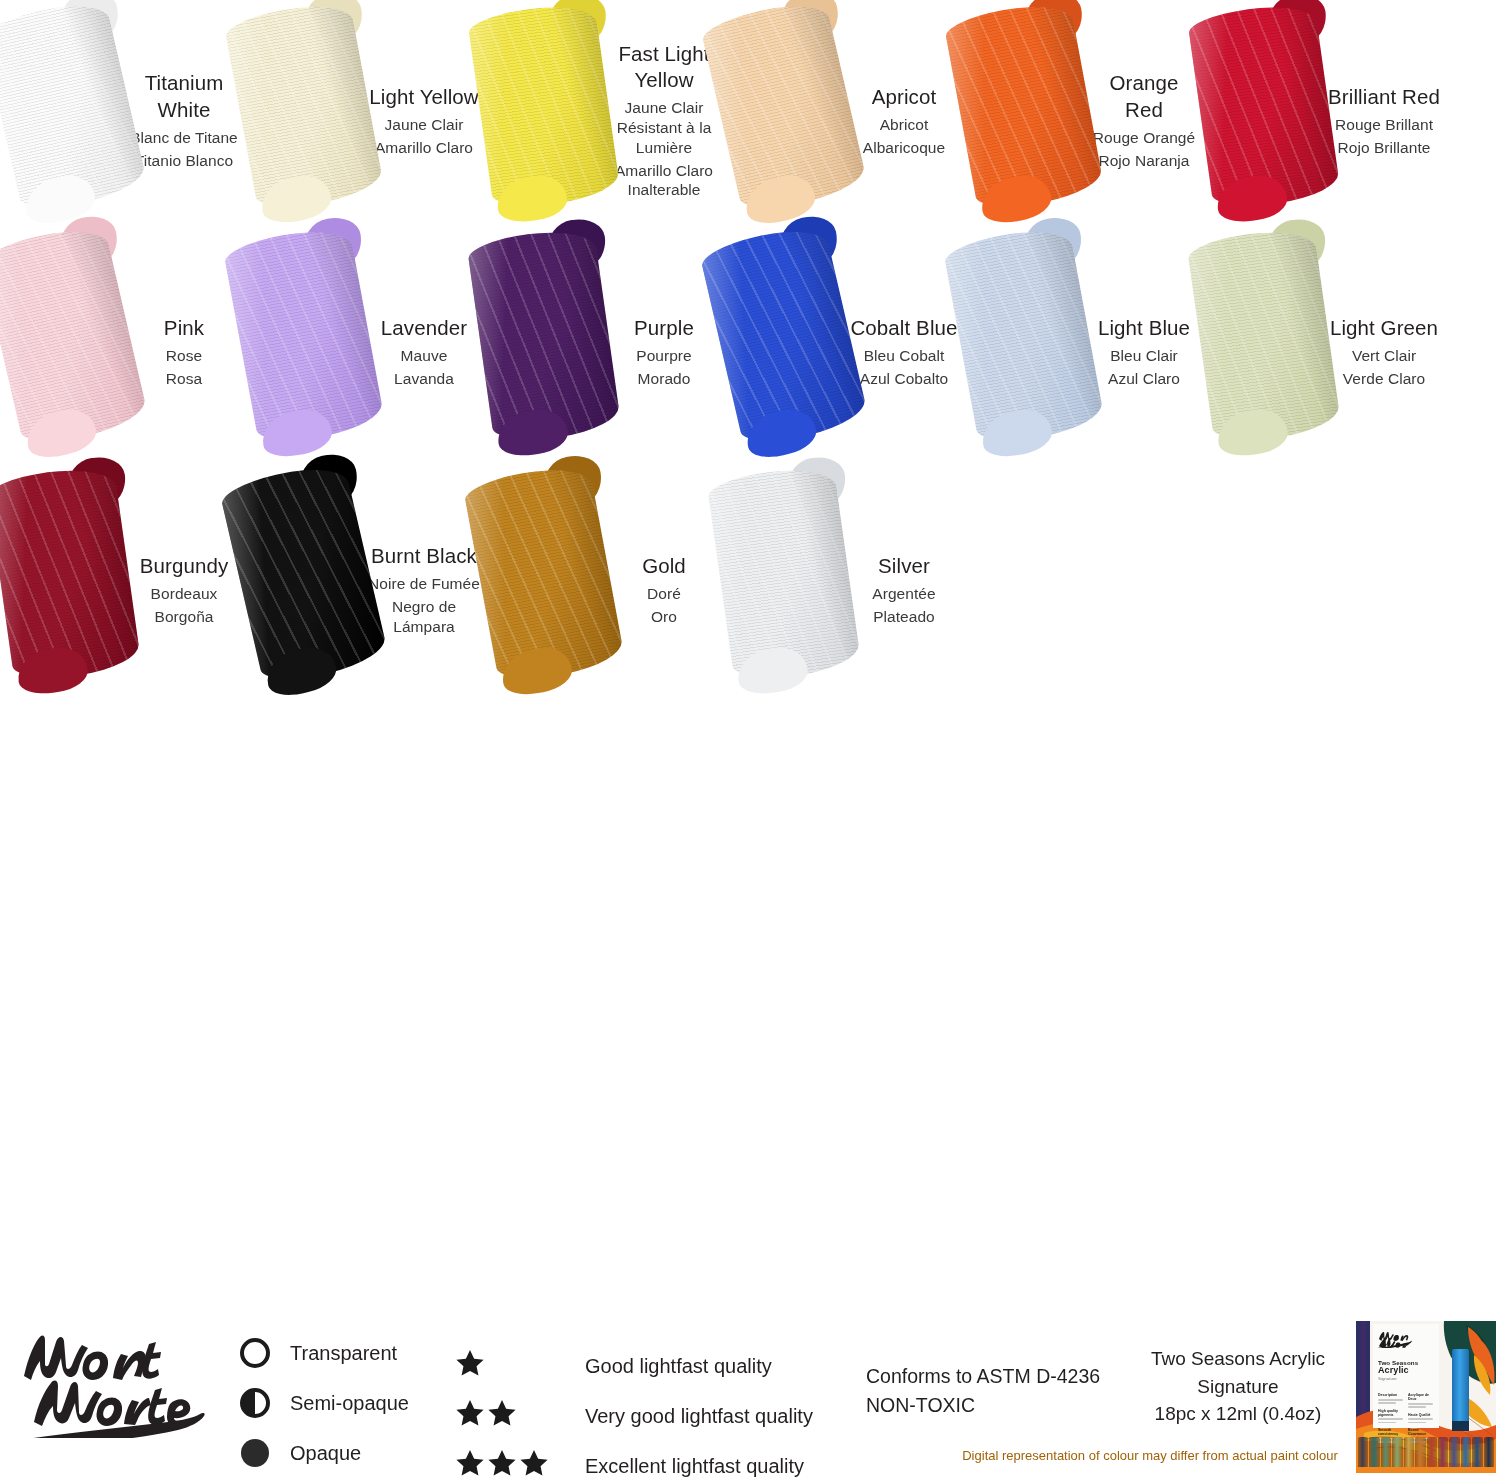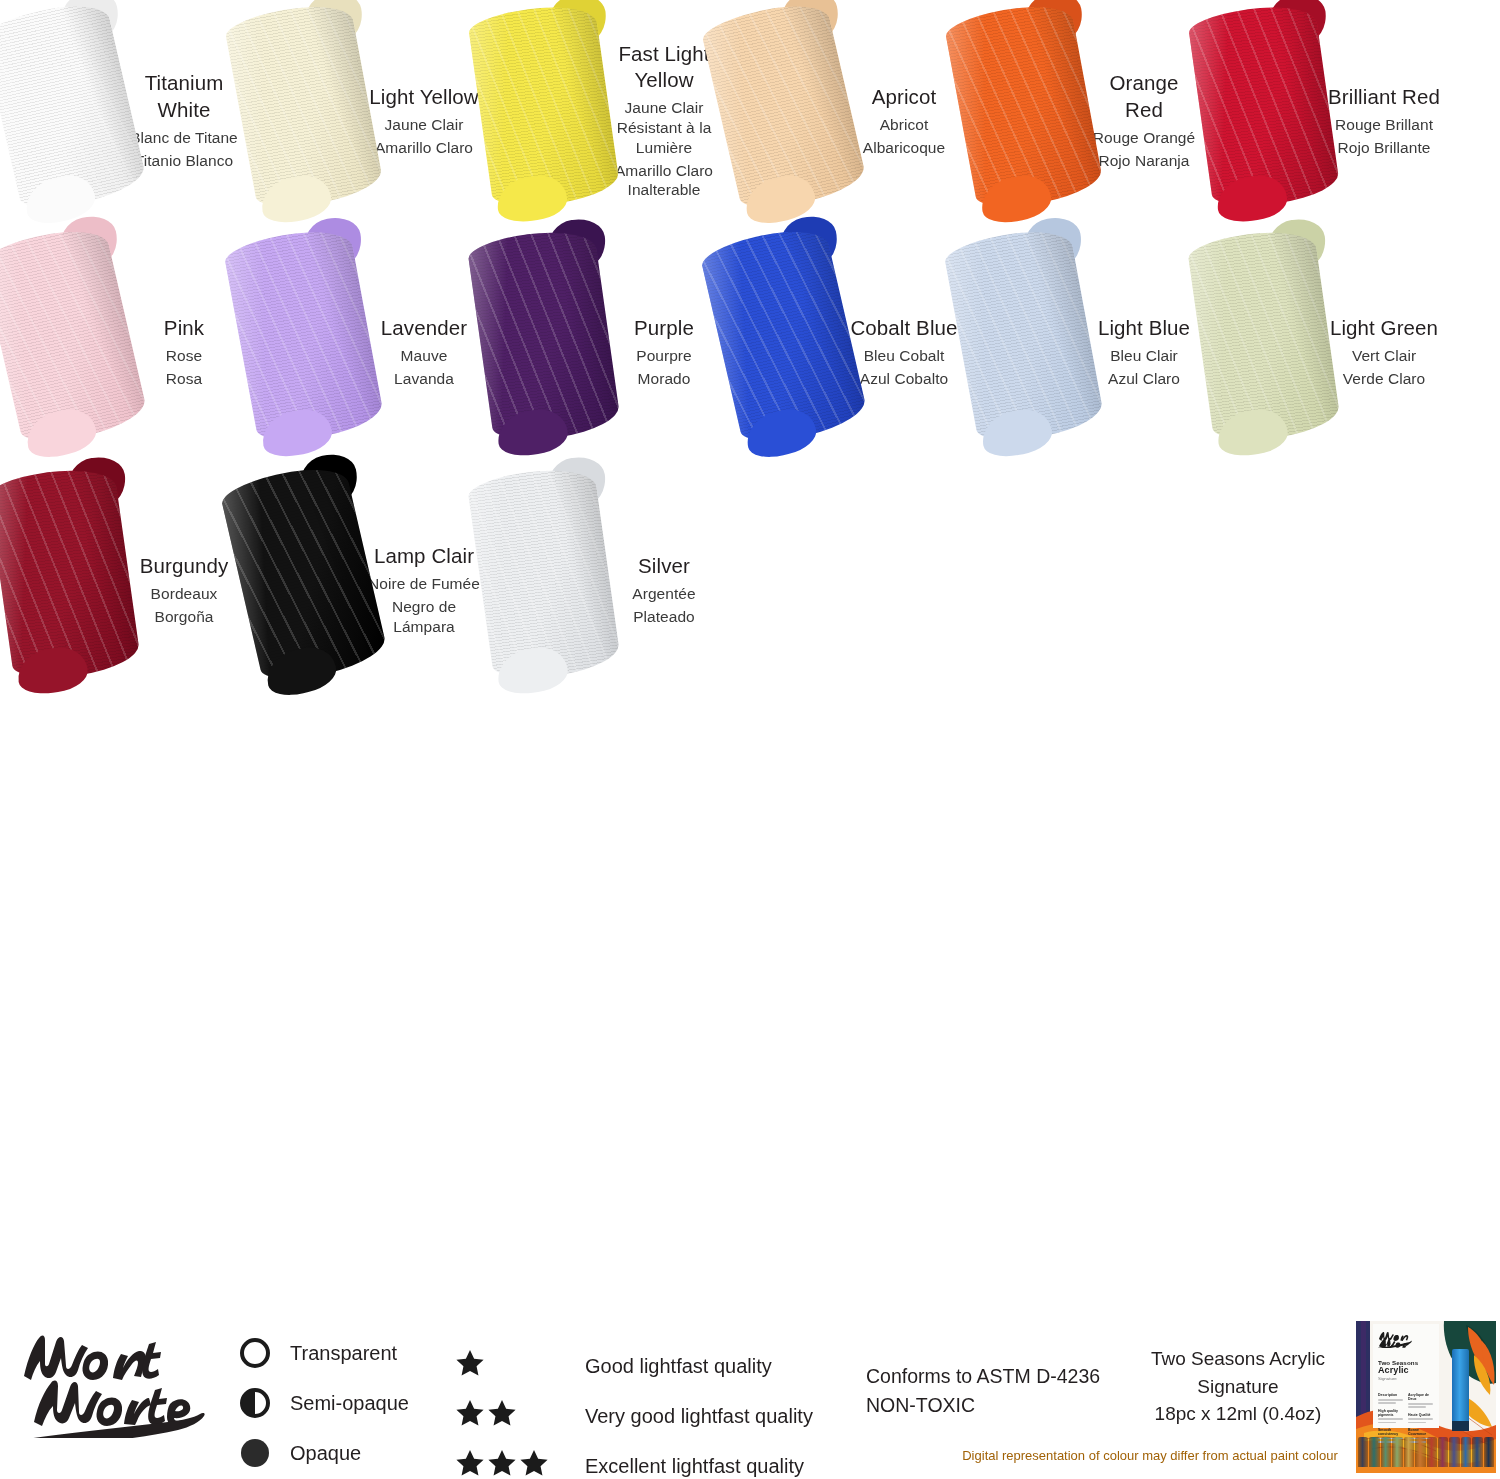"Lamp Clair" div.name-en { text: Lamp Clair -> Burnt Black }
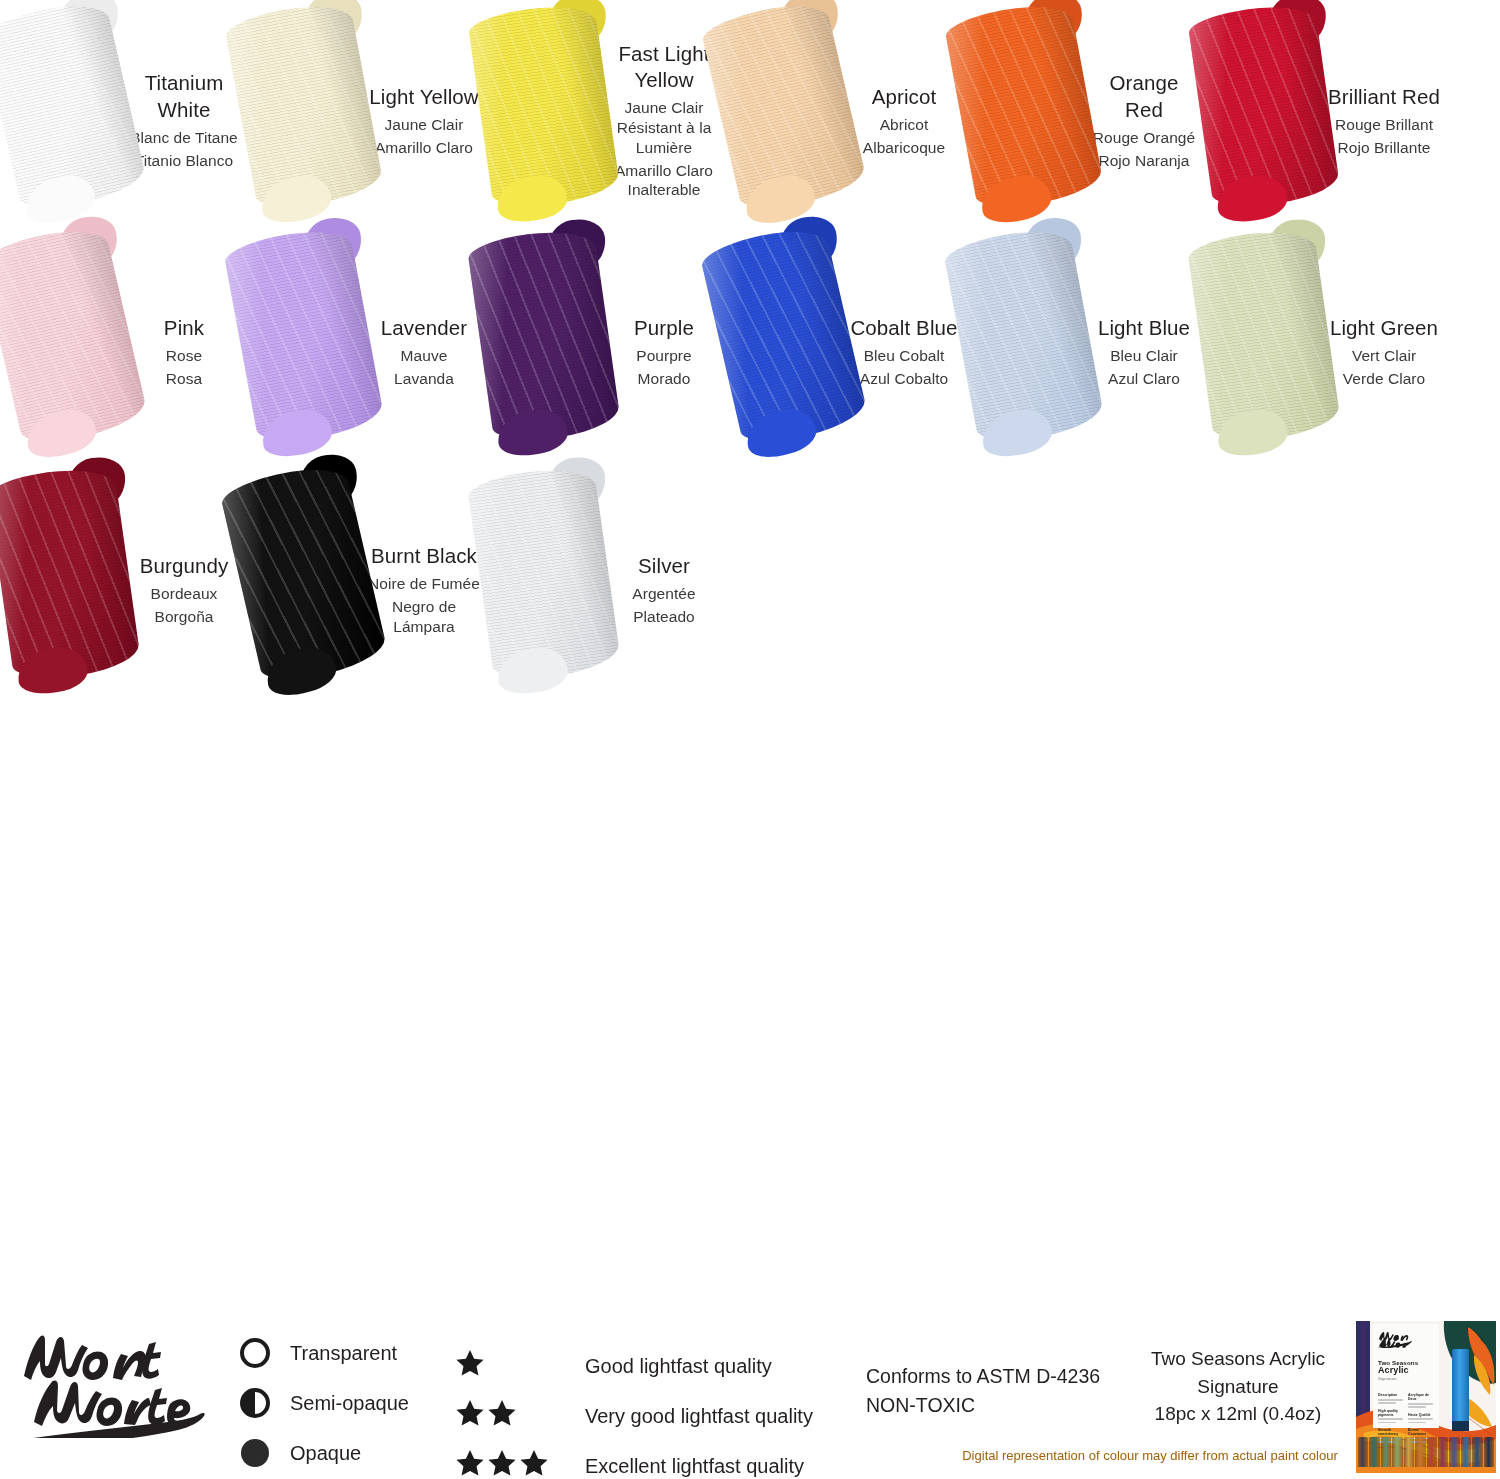"Gold" div.cell { html: none -> <div> <div> <div> <div></div> <div></div> <div></div> </div> </div> <div> <div>Gold</div> <div>Doré</div> <div>Oro</div> </div> </div> }
